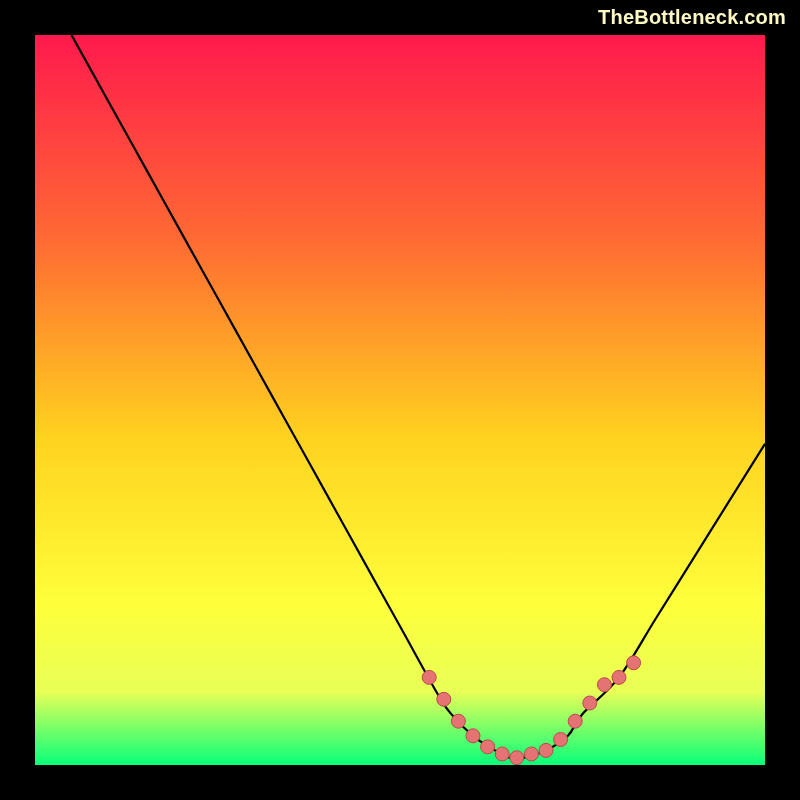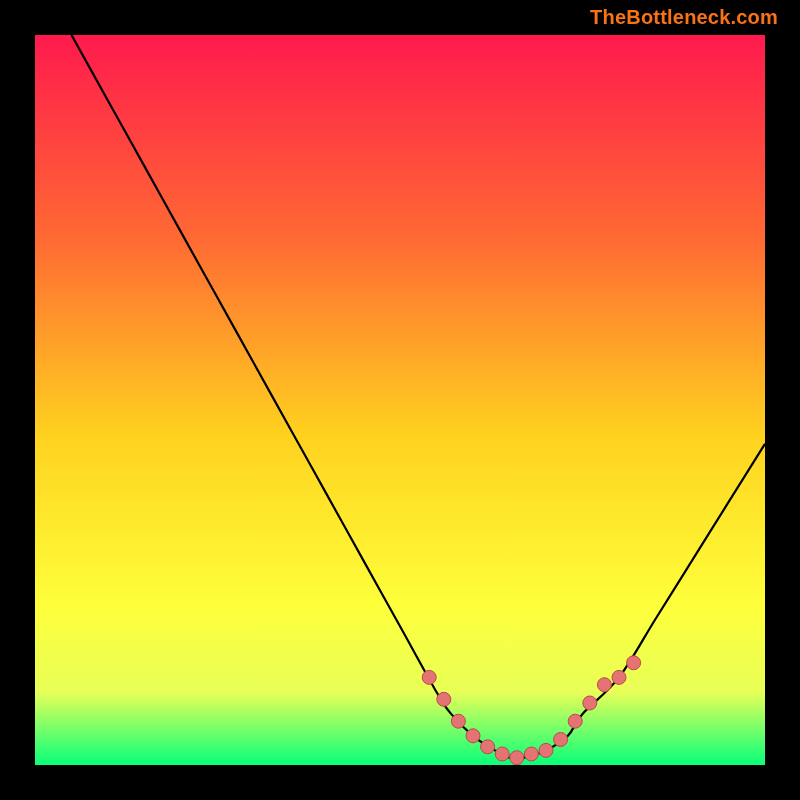"TheBottleneck.com" .attribution { color: #f97316 -> #fef9c3; right: 22px -> 14px }
